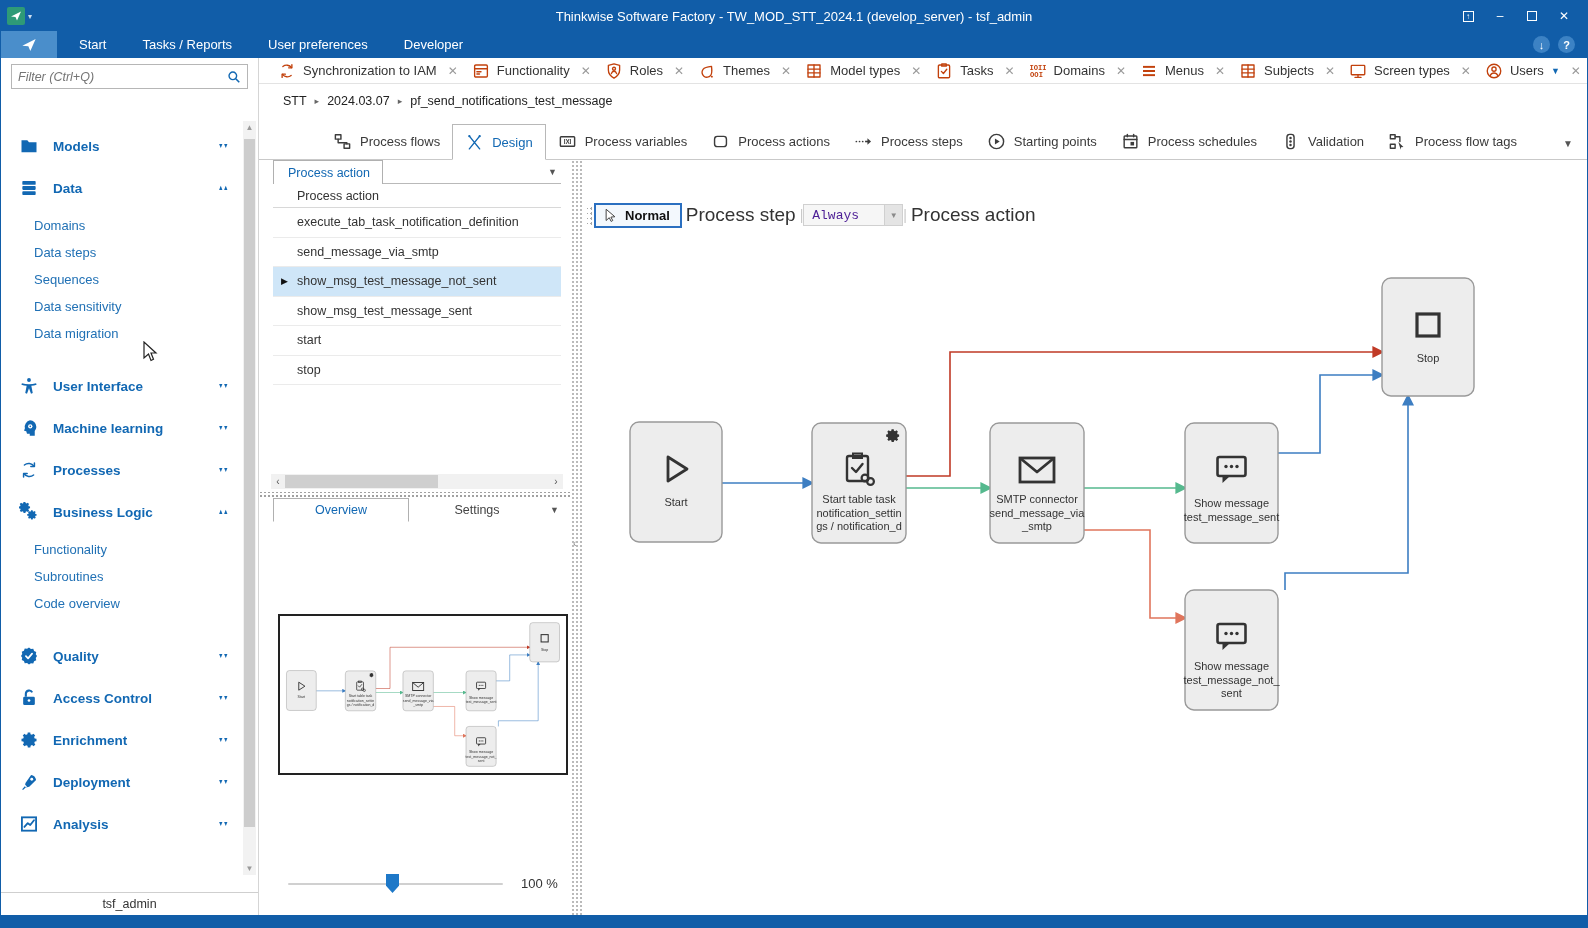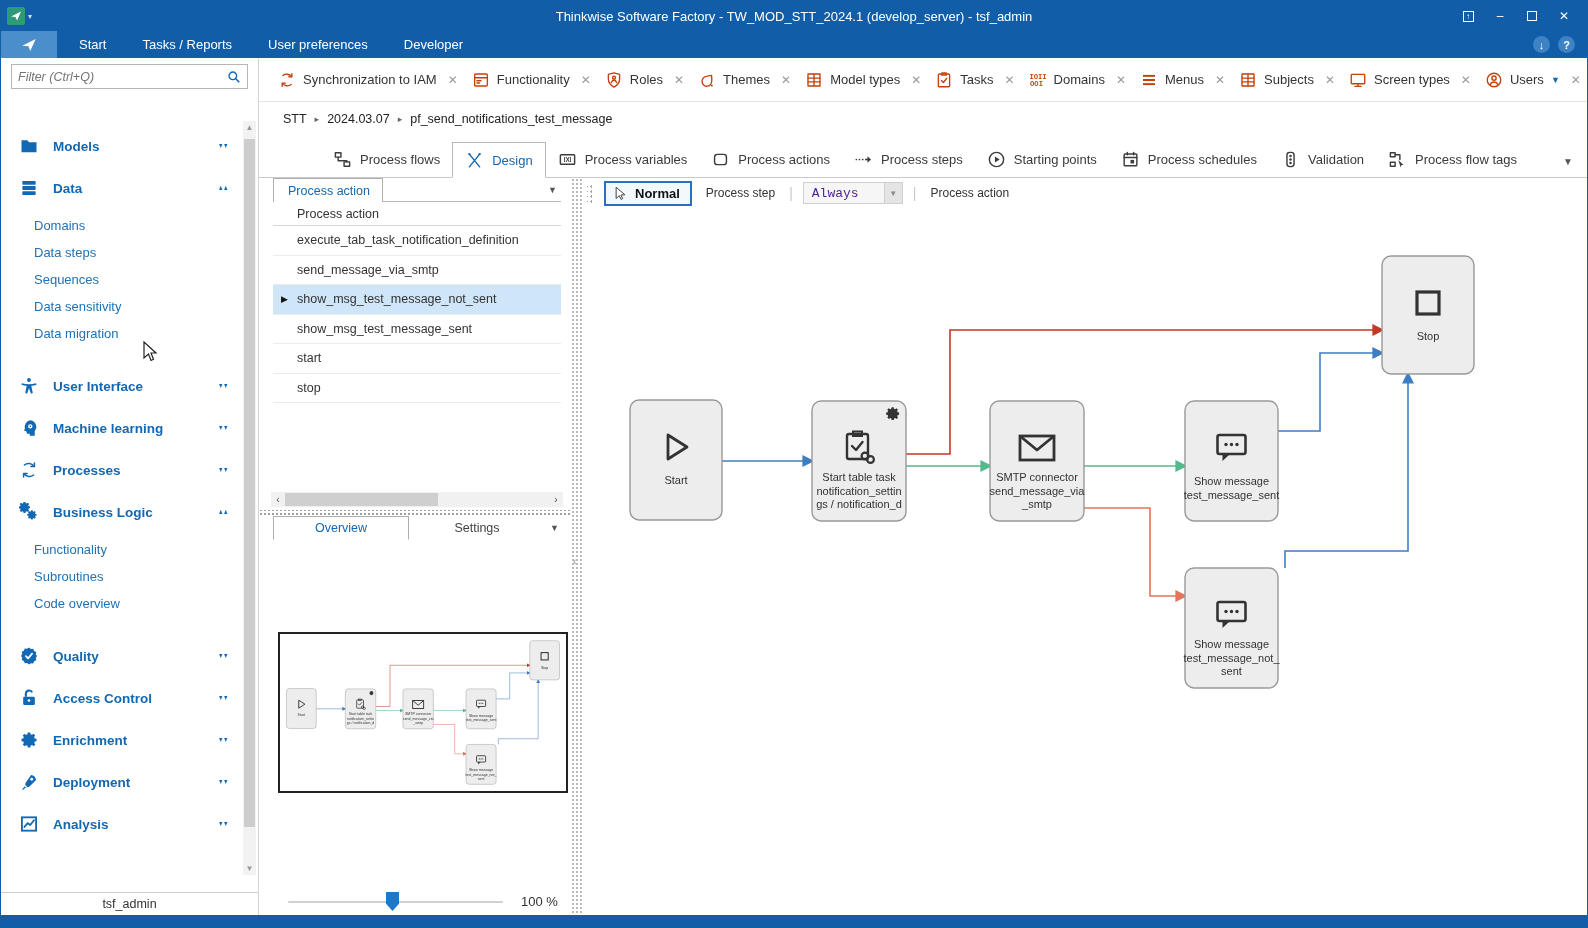"Synchronization to IAM" .tabstrip { height: 44px -> 26px }
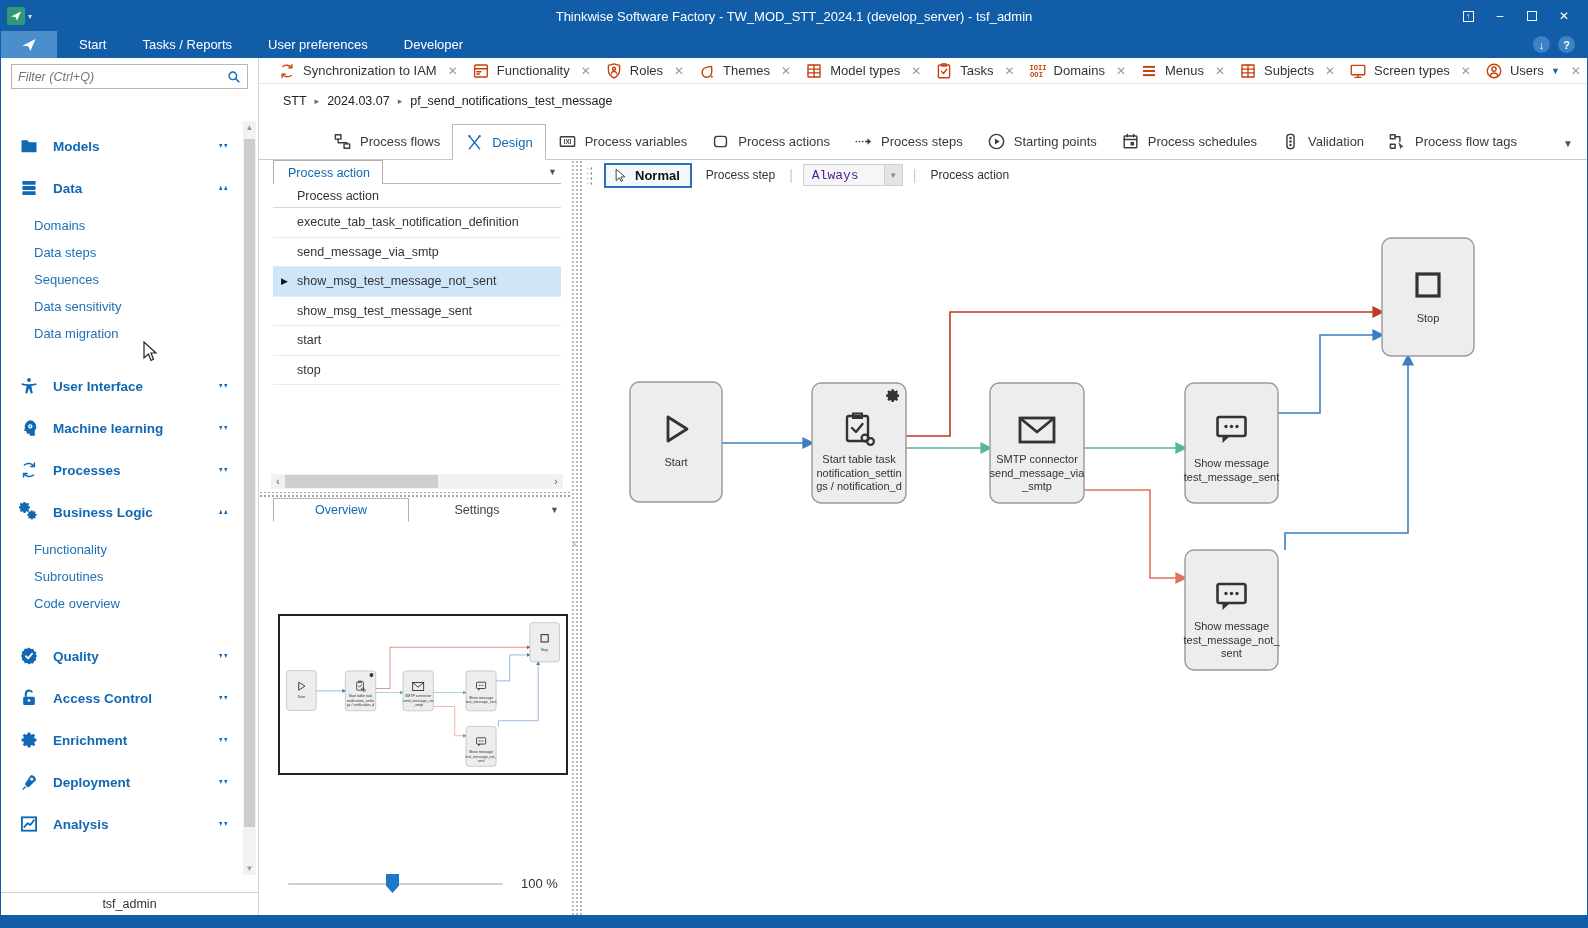"Normal" .dtoolbar { gap: 10px -> none; margin-top: none -> 40px }
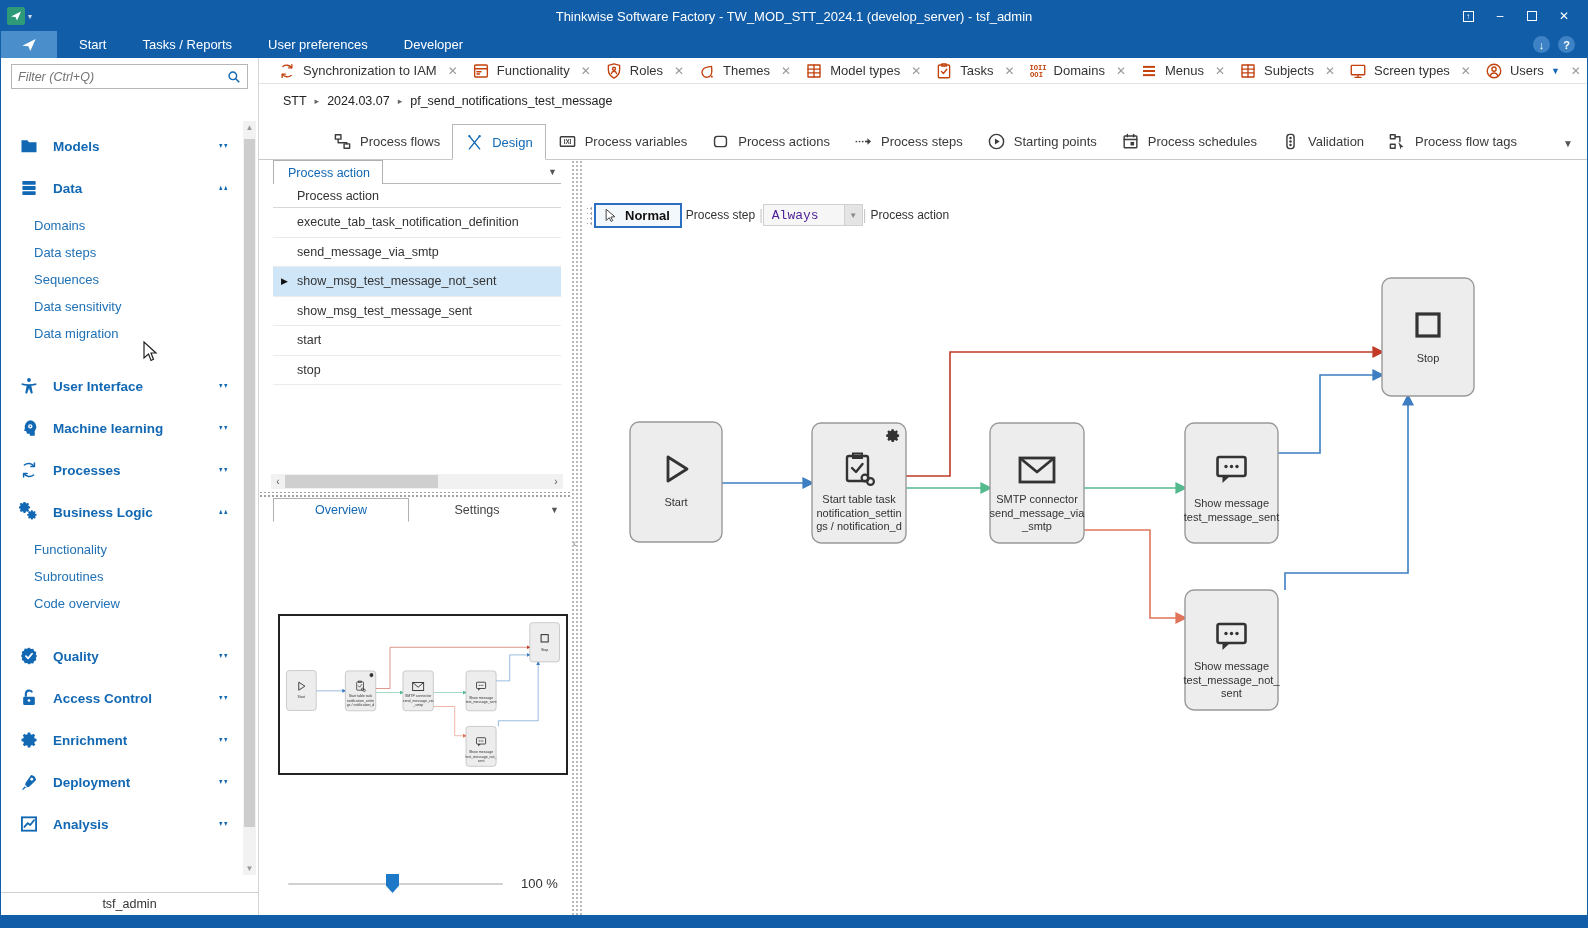"Process step" .tb-text { font-size: 12px -> 19px }
